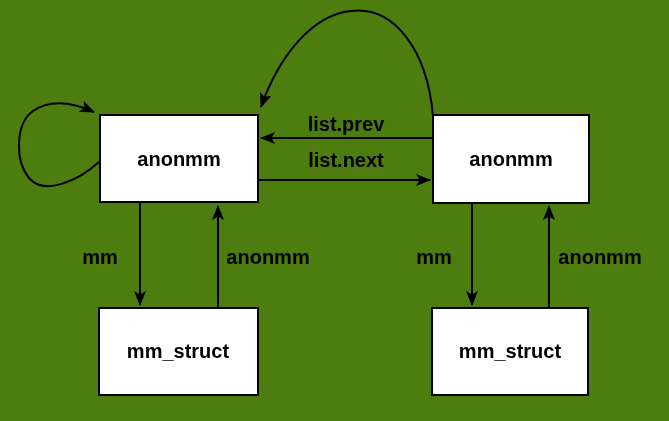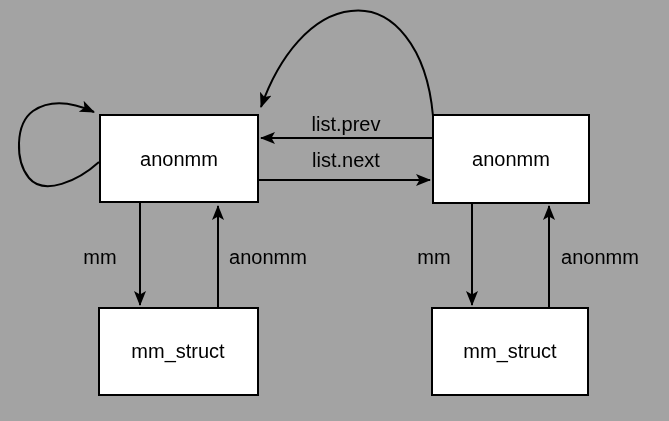"list.prev" .canvas { background: #a3a3a3 -> #4d7c0f; font-weight: none -> bold }
